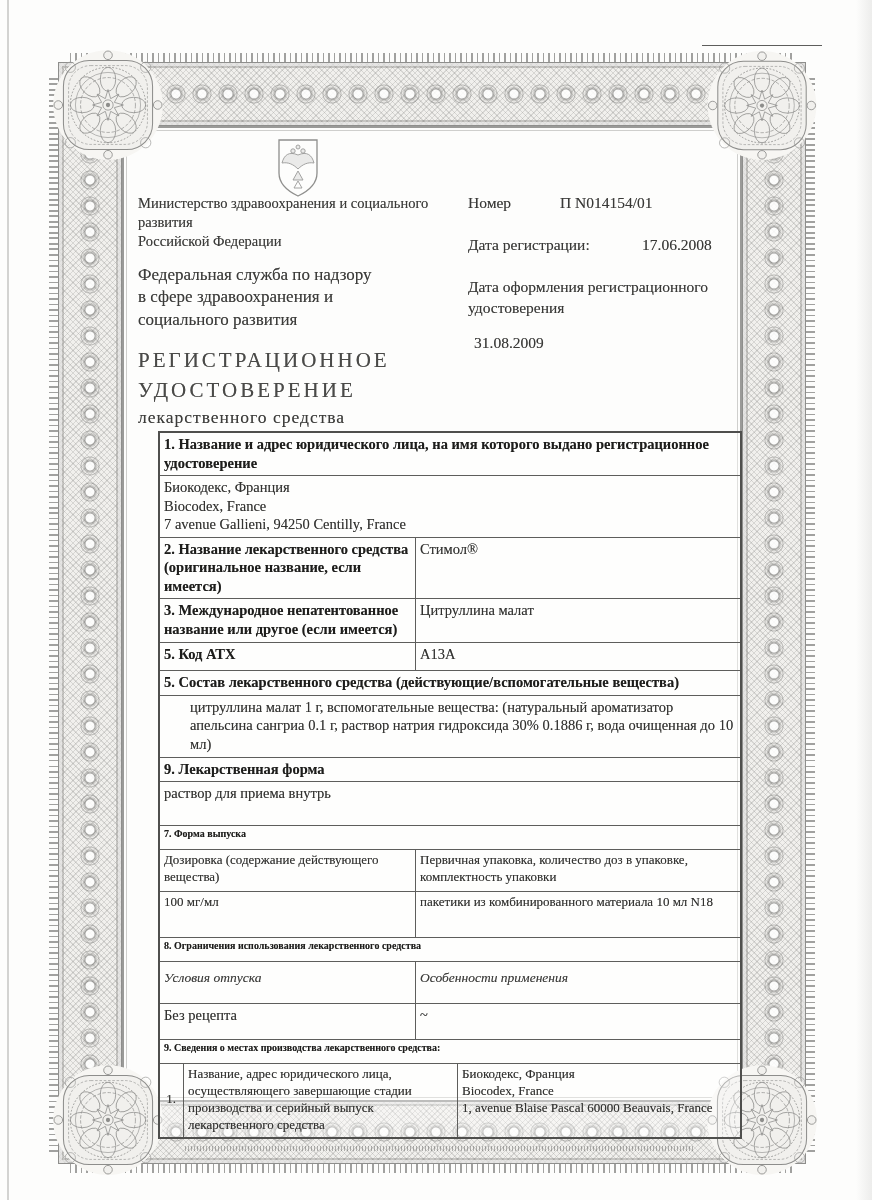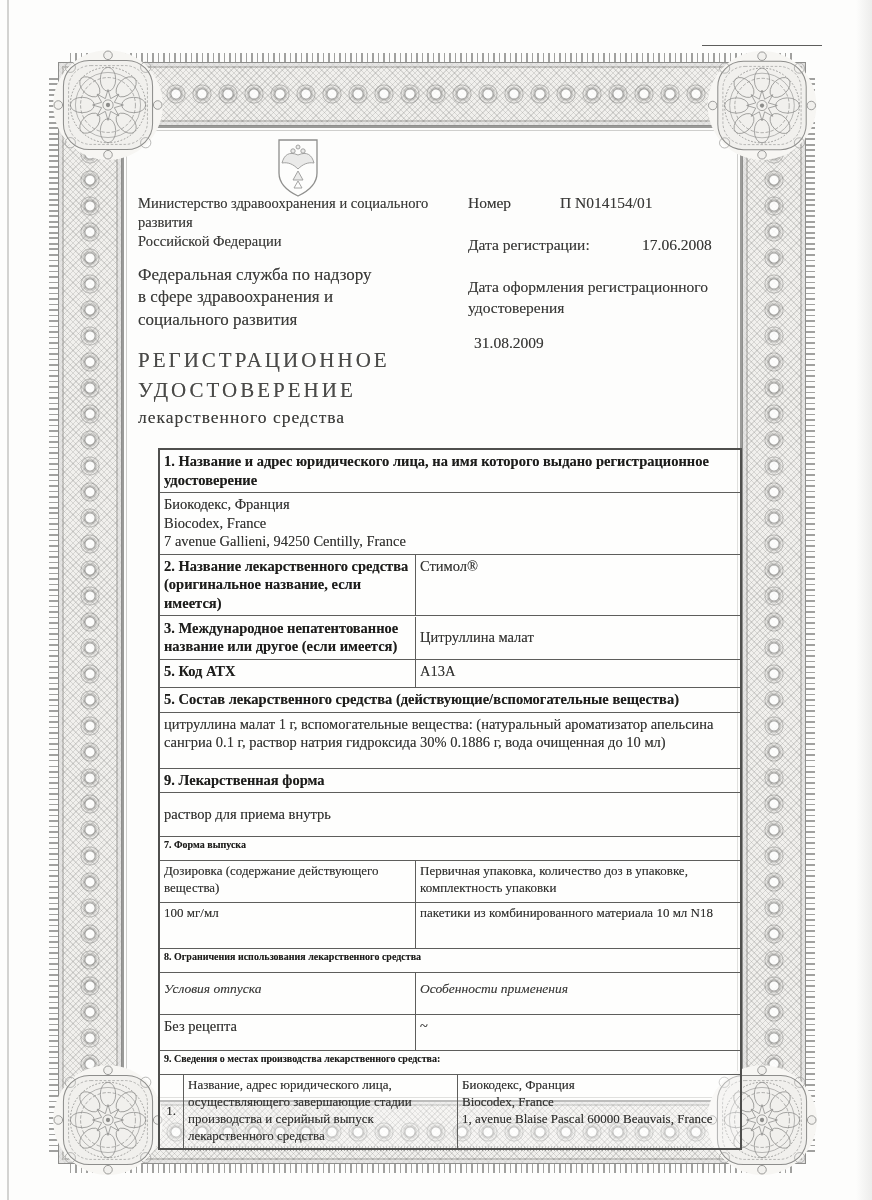"1. Название и адрес юридического" .doc-table { top: 448px -> 431px }
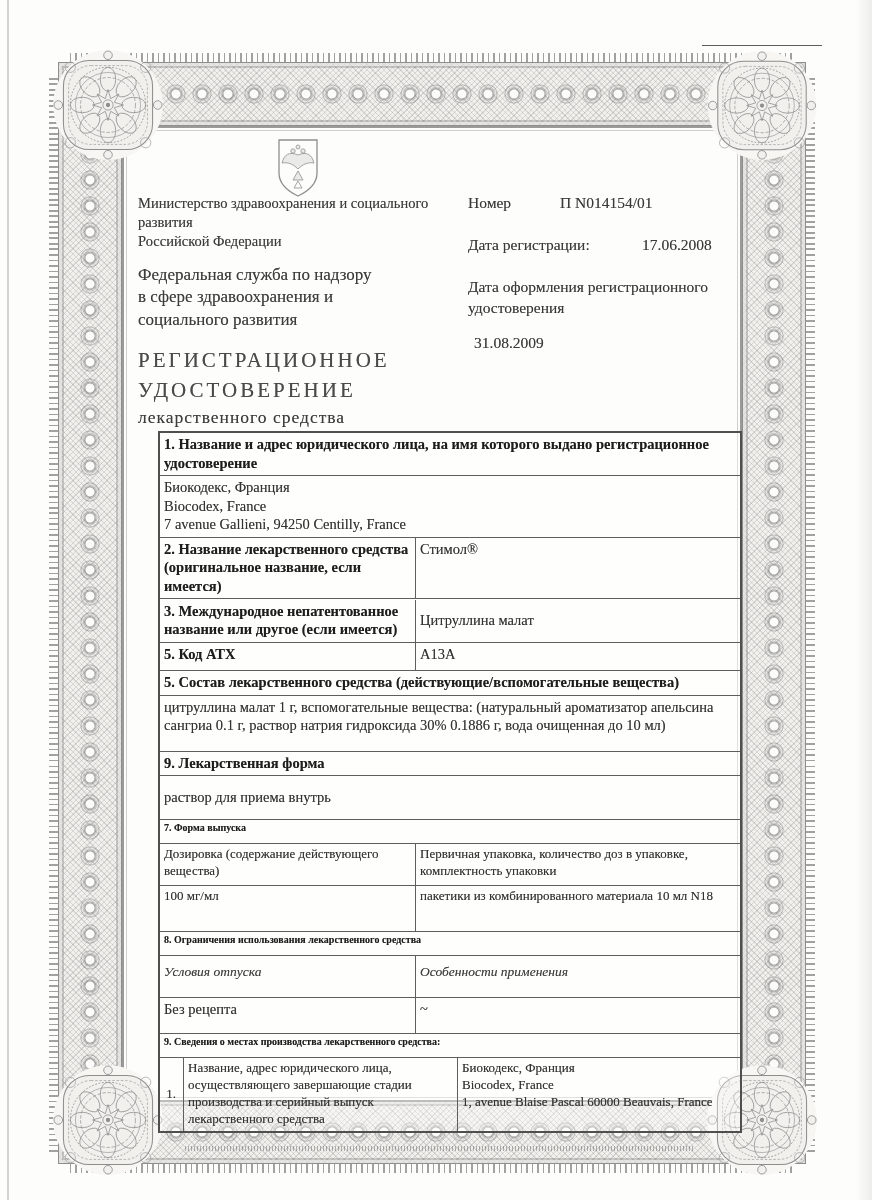"3. Международное непатентованное" .mh44 { align-items: center -> none }
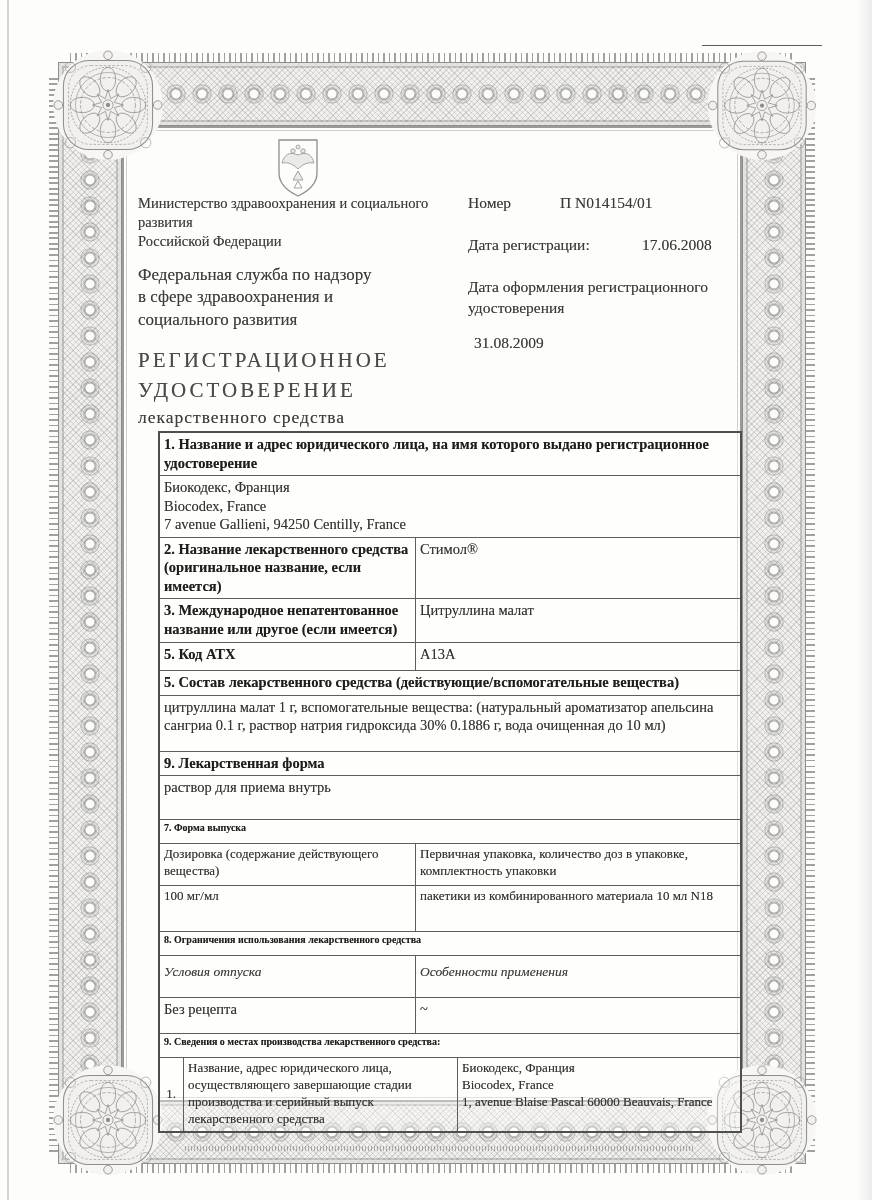"цитруллина малат 1 г, вспомогательные" .mh56 { padding-left: none -> 26px }
